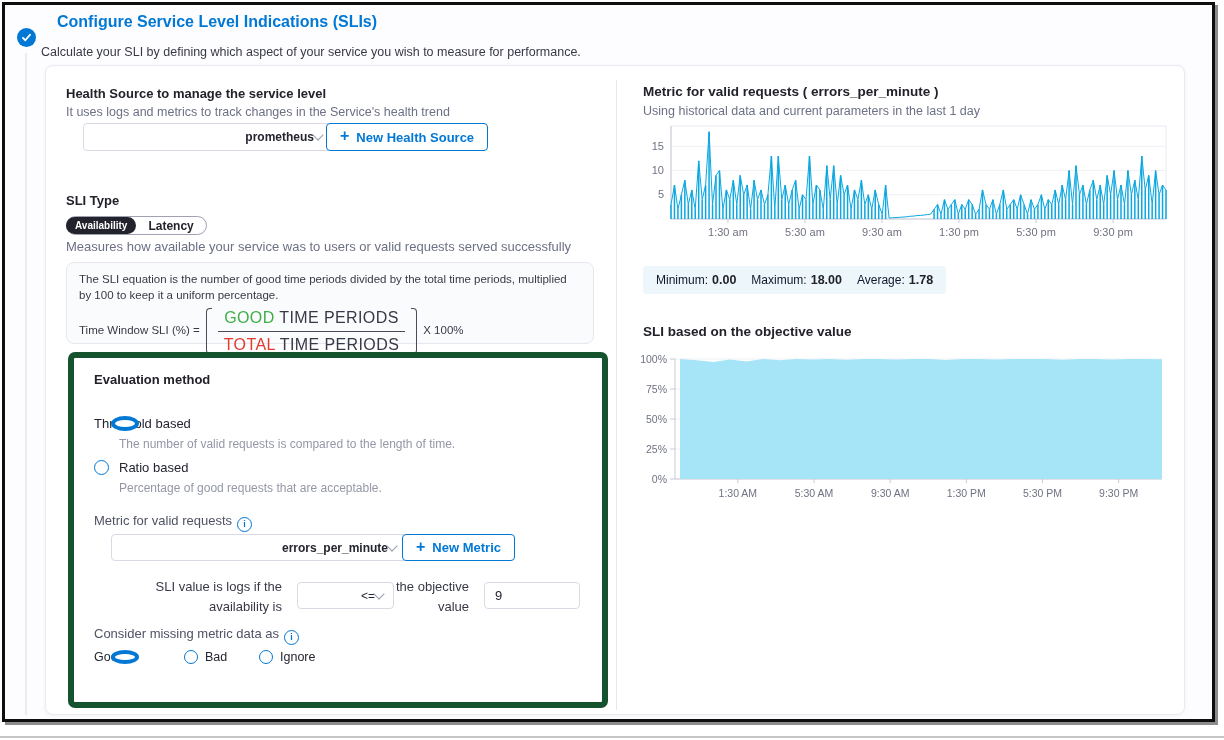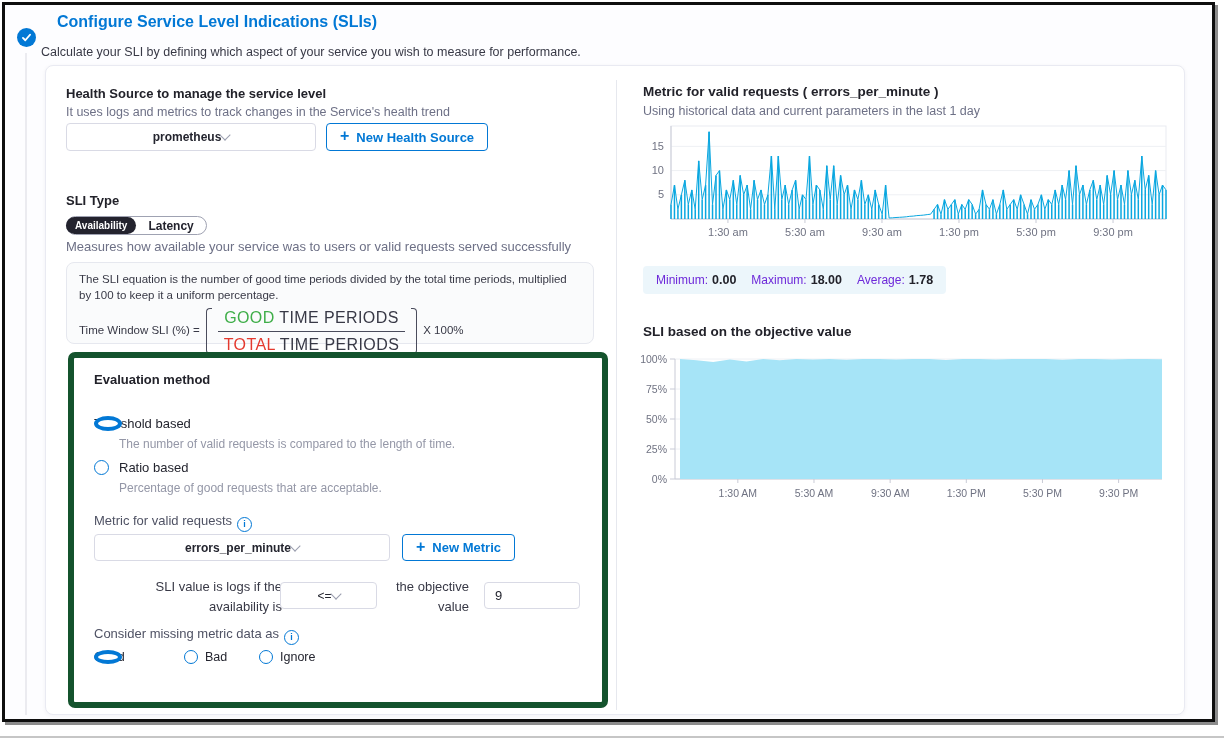"prometheus" .sel { justify-content: center -> flex-end; margin-left: none -> 17px }
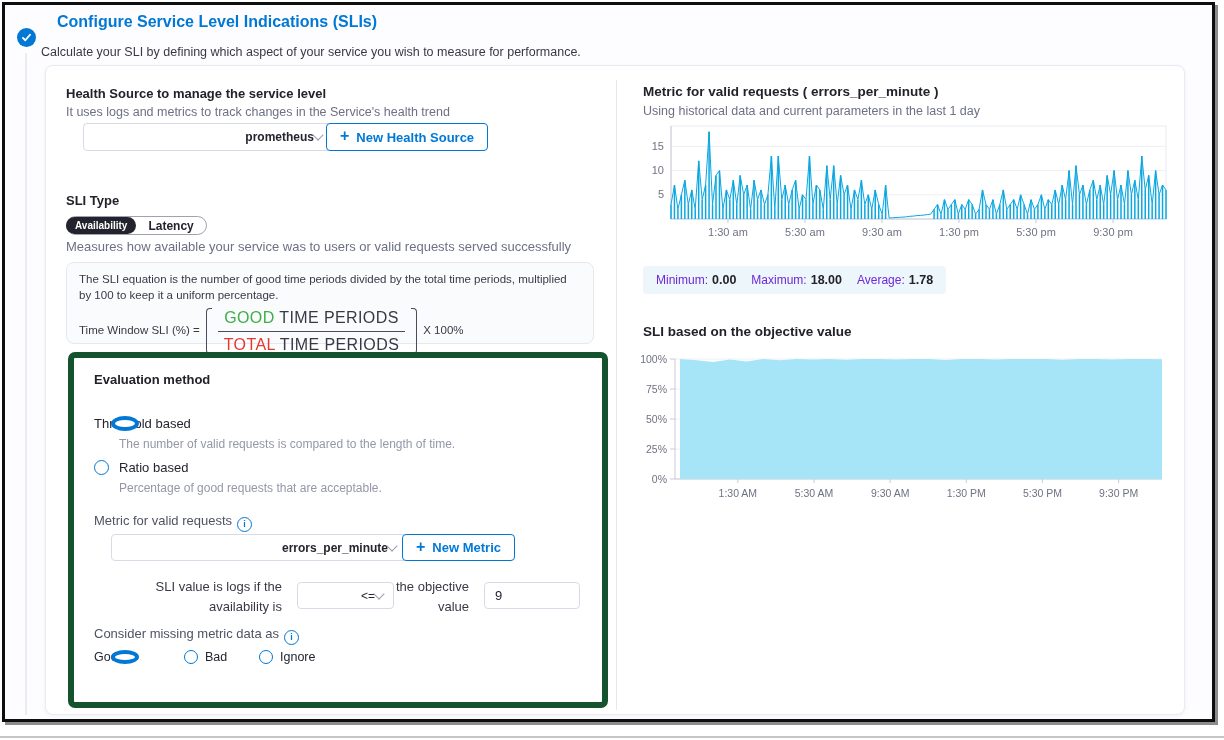"Minimum:" .stat-label { color: #6d28d9 -> #0f172a }
